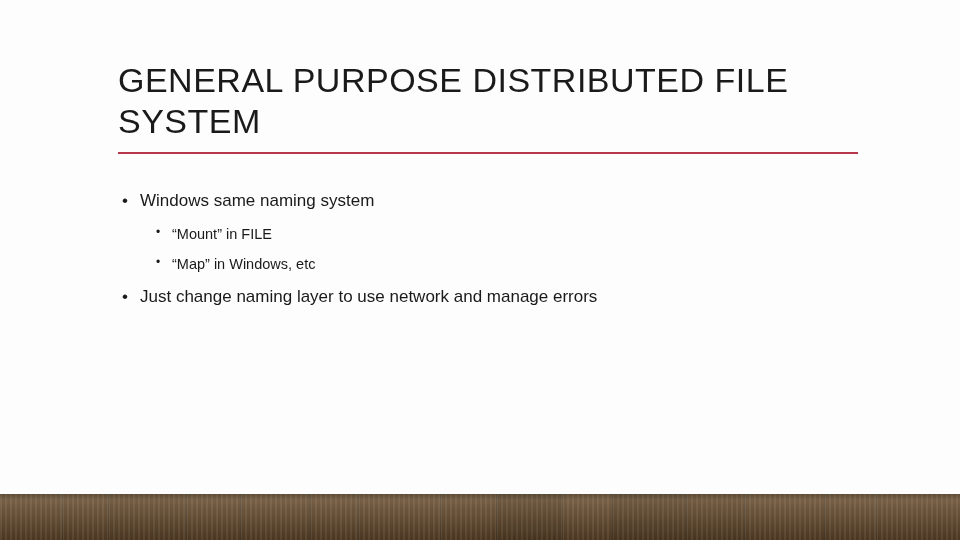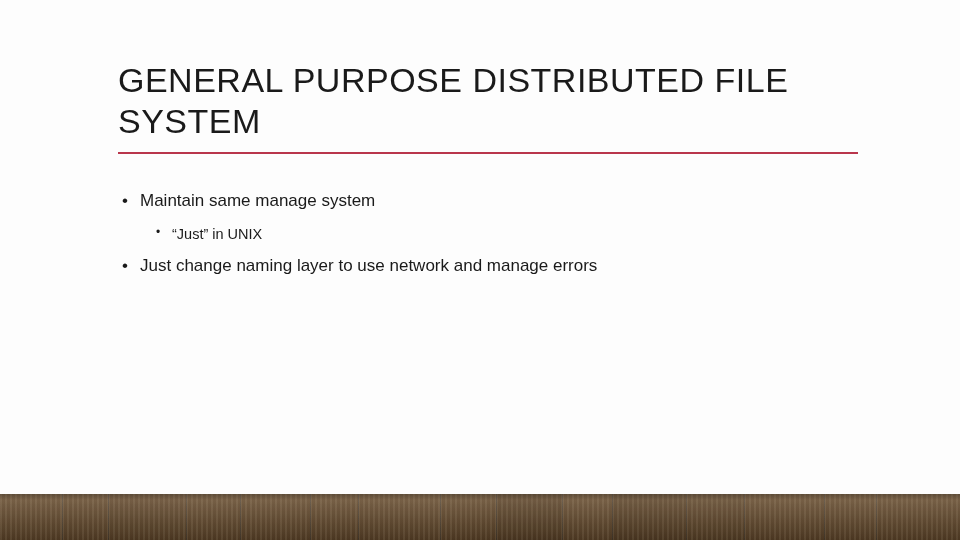"Maintain same manage system" div.lvl1 { text: Maintain same manage -> Windows same naming }
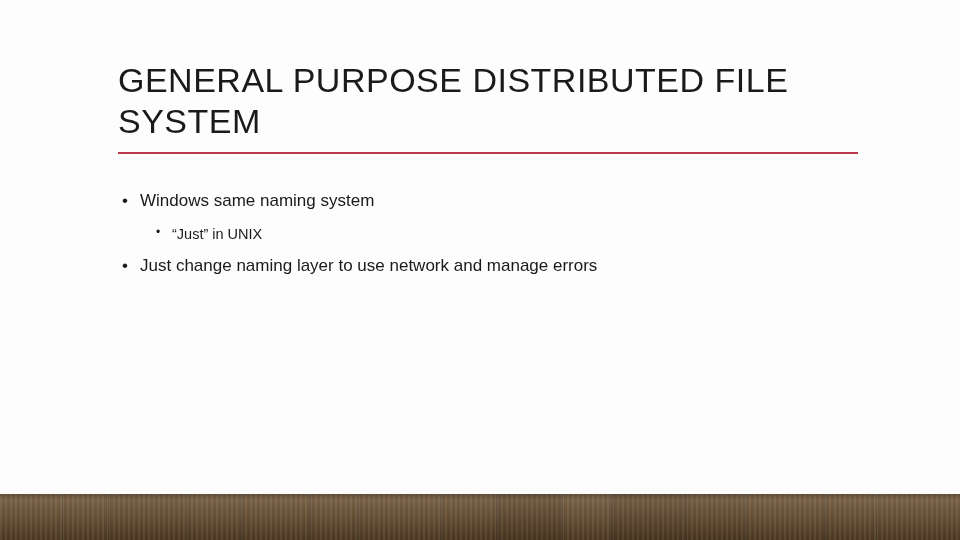"“Just” in UNIX" div.lvl2 { text: Just” in UNIX -> Mount” in FILE }
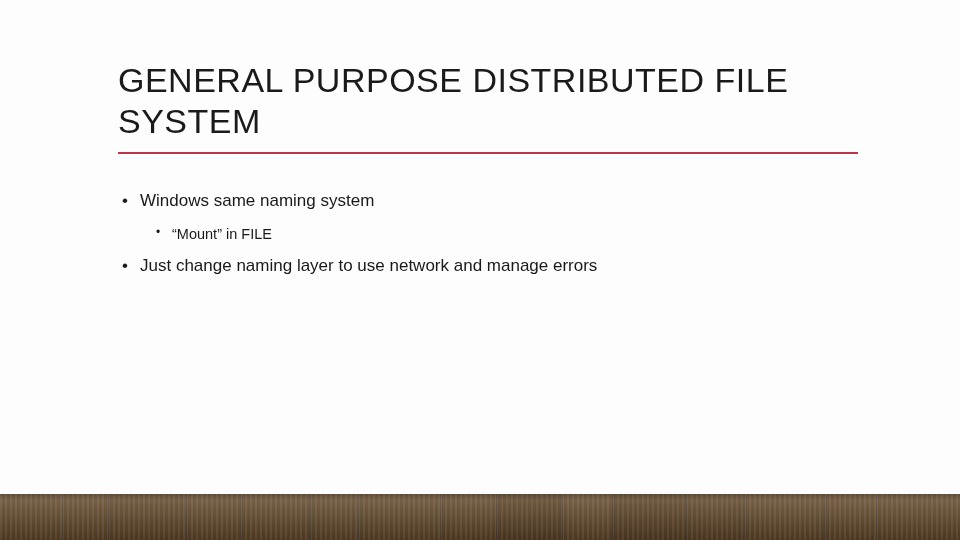"“Map” in Windows, etc" div.lvl2 { html: none -> <div>“Map” in Windows, etc</div> }
